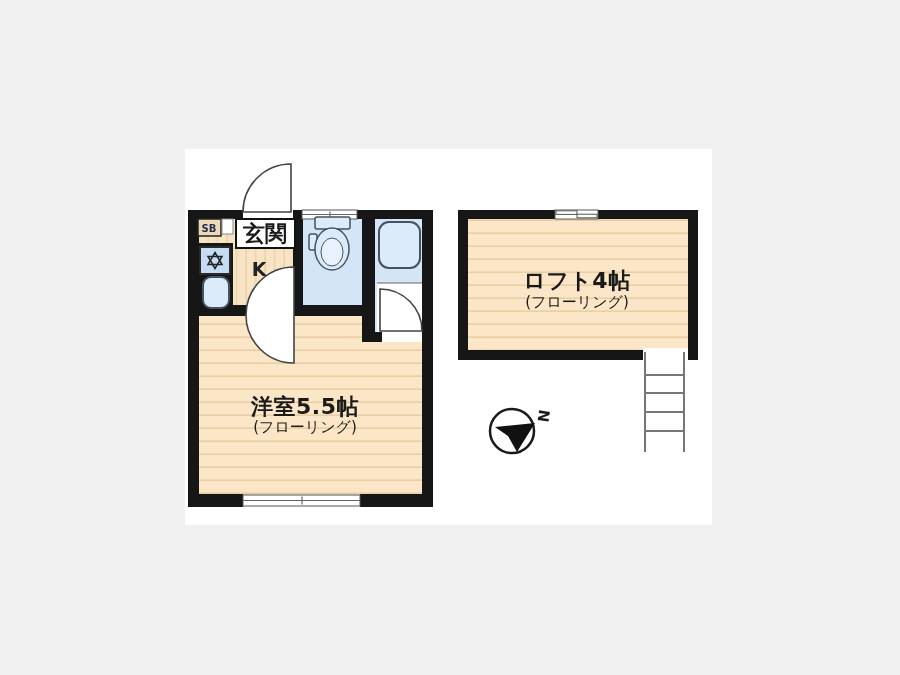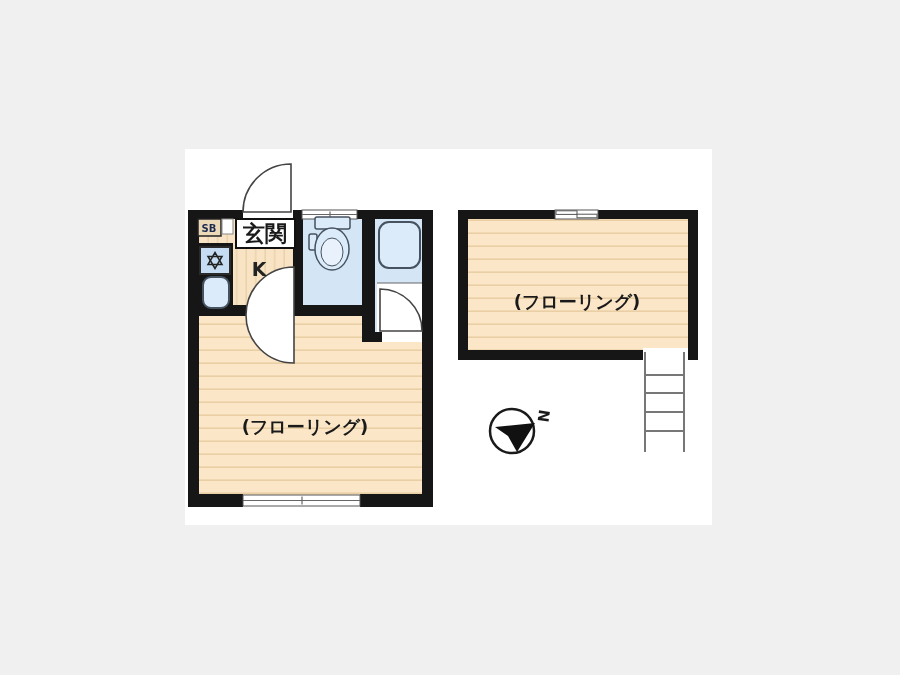"ロフト4帖" div.lbl { html: none -> <div>ロフト4帖</div> }
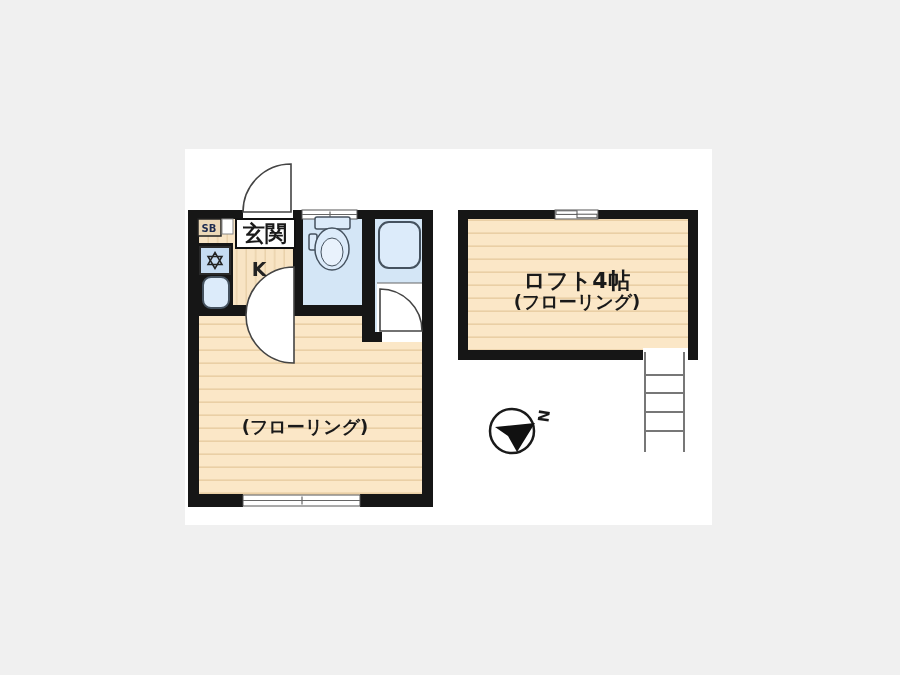"(フローリング)" .lbl-sub { font-size: 18px -> 15px; font-weight: bold -> normal }
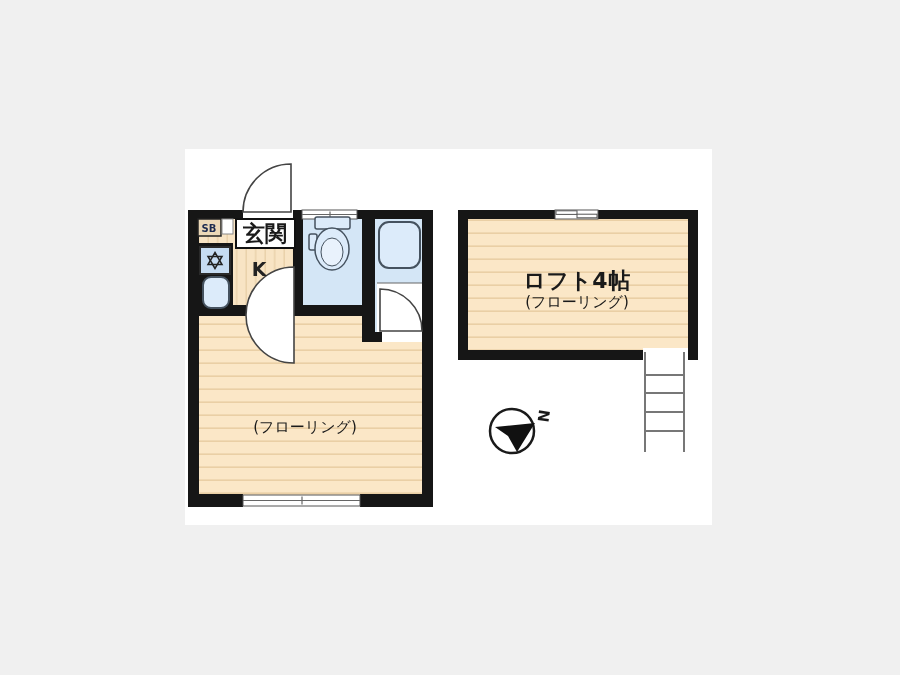"洋室5.5帖" div.lbl { html: none -> <div>洋室5.5帖</div> }
